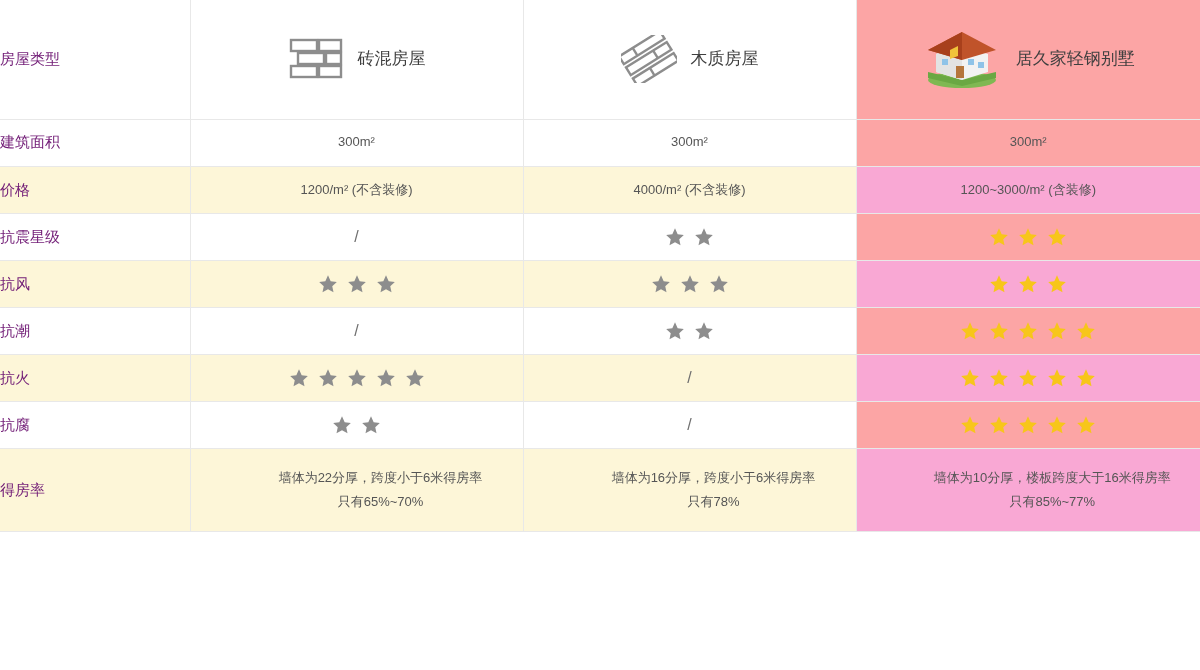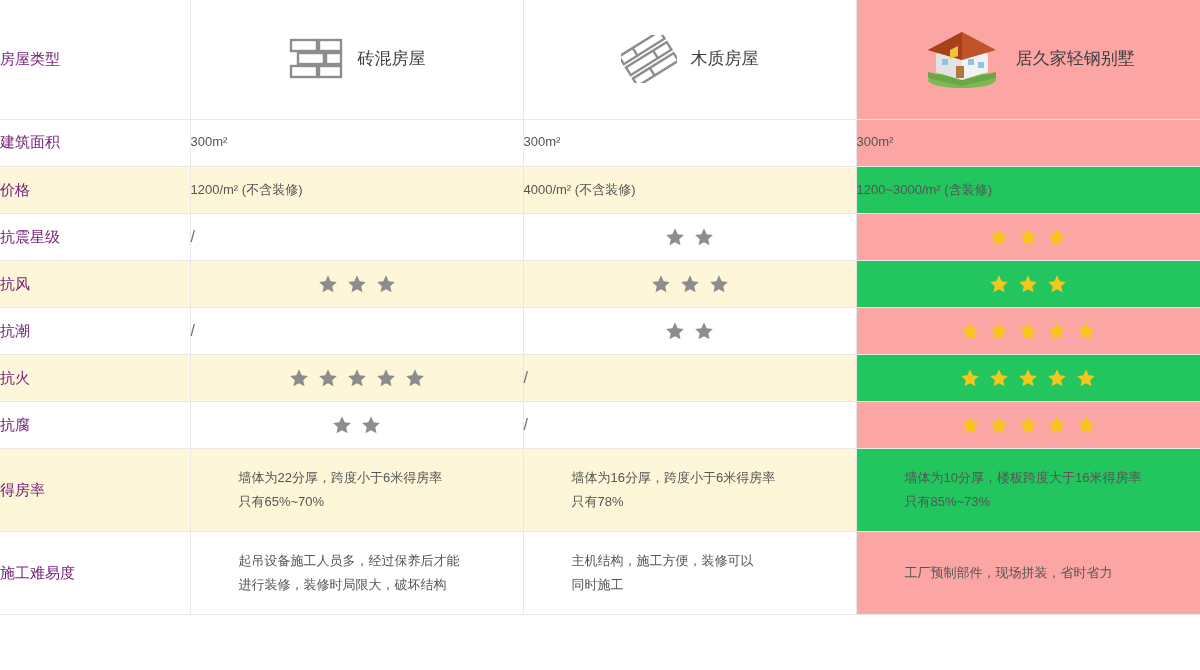"砖混房屋" .col-val { text-align: left -> center }
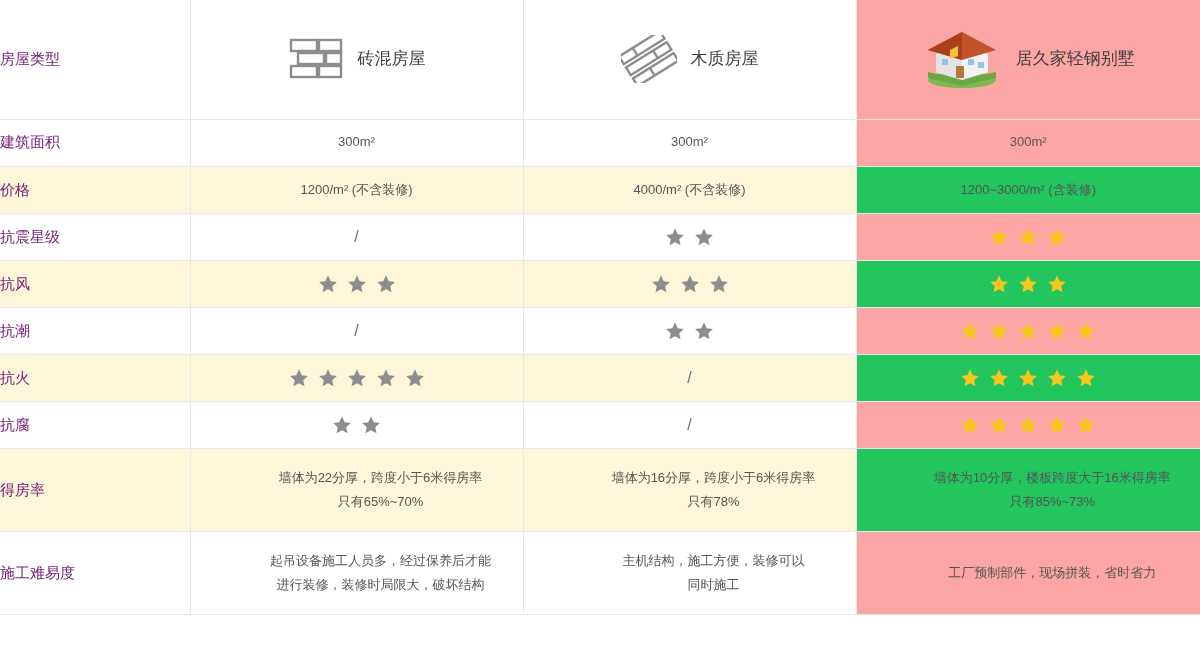"1200~3000/m² (含装修)" .row-alt .col-steel { background: #22c55e -> #f9a8d4 }
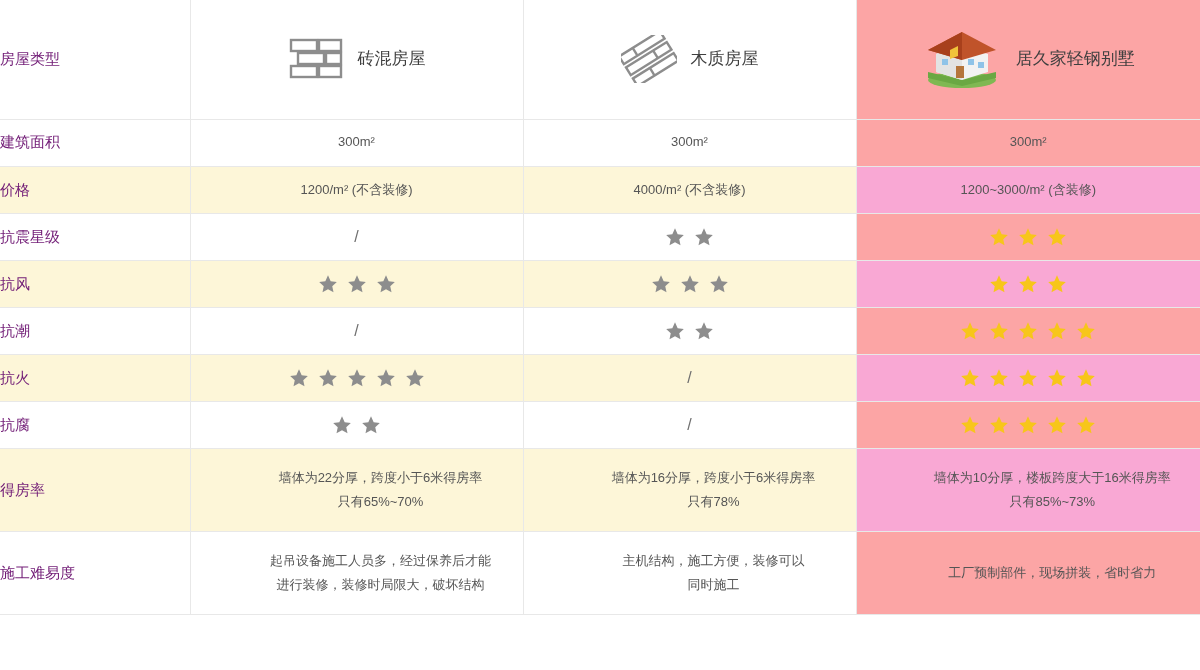"只有85%~73%" div { text: 73% -> 77% }
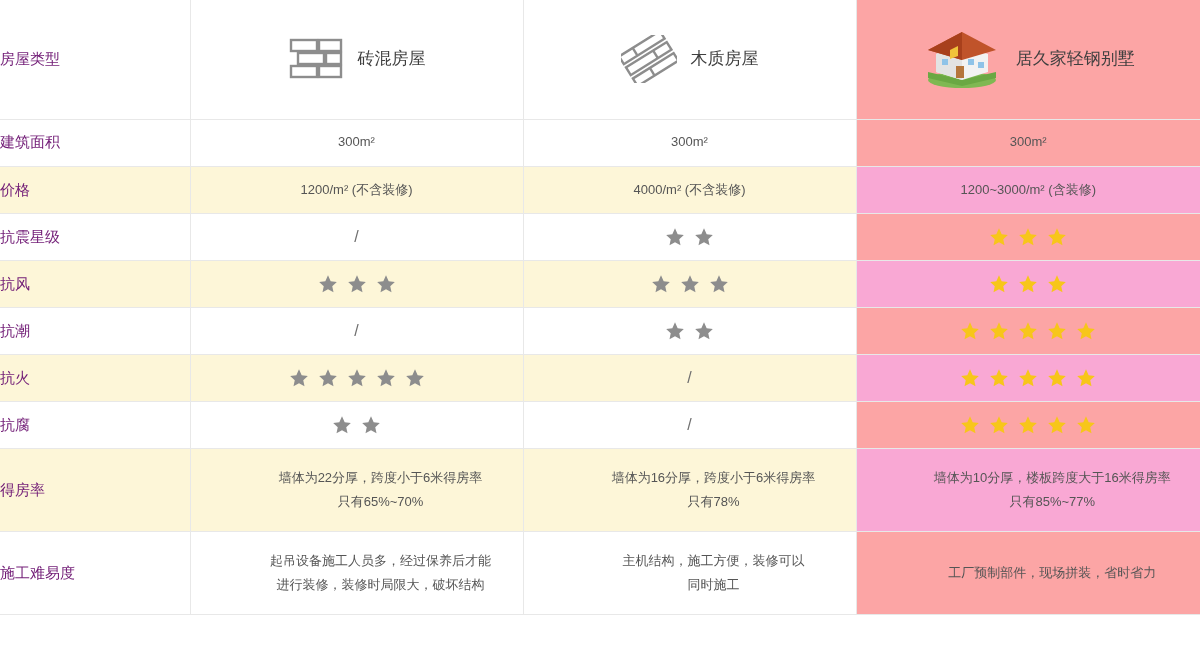"施工难易度" tr.r-text { html: <tr> <td>施工难易度</td> <td> <div> <div>起吊设备施工人员多，经过保养后才能</div> <div>进行装修，装修时局限大，破坏结构</div> </div> </td> <td> <div> <div>主机结构，施工方便，装修可以</div> <div>同时施工</div> </div> </td> <td> <div> <div>工厂预制部件，现场拼装，省时省力</div> </div> </td> </tr> -> none }
